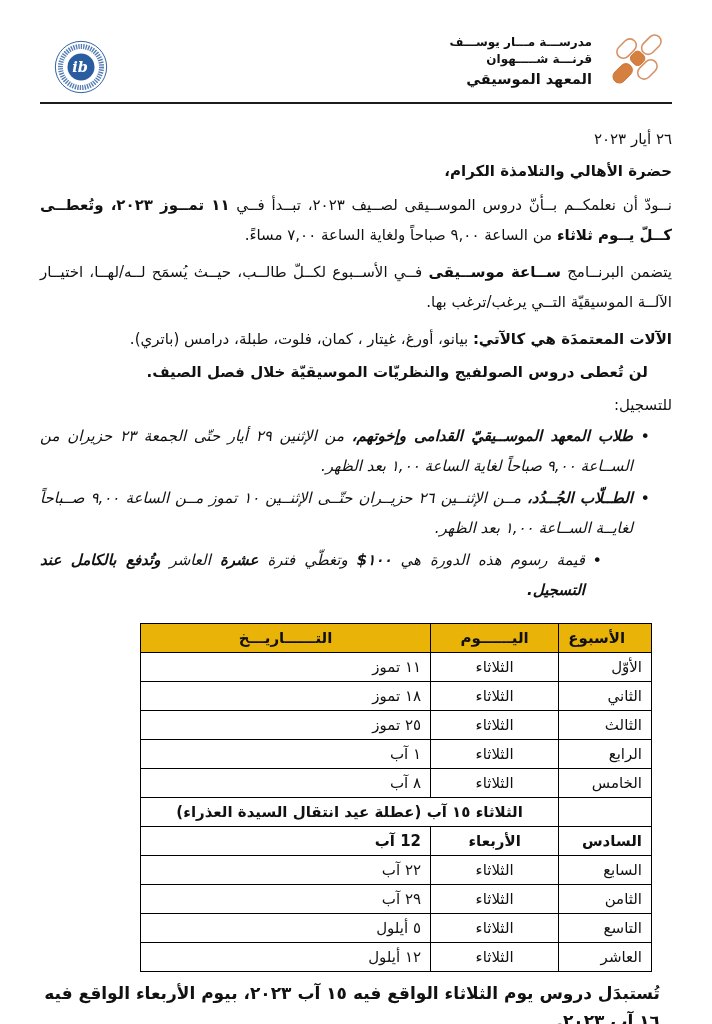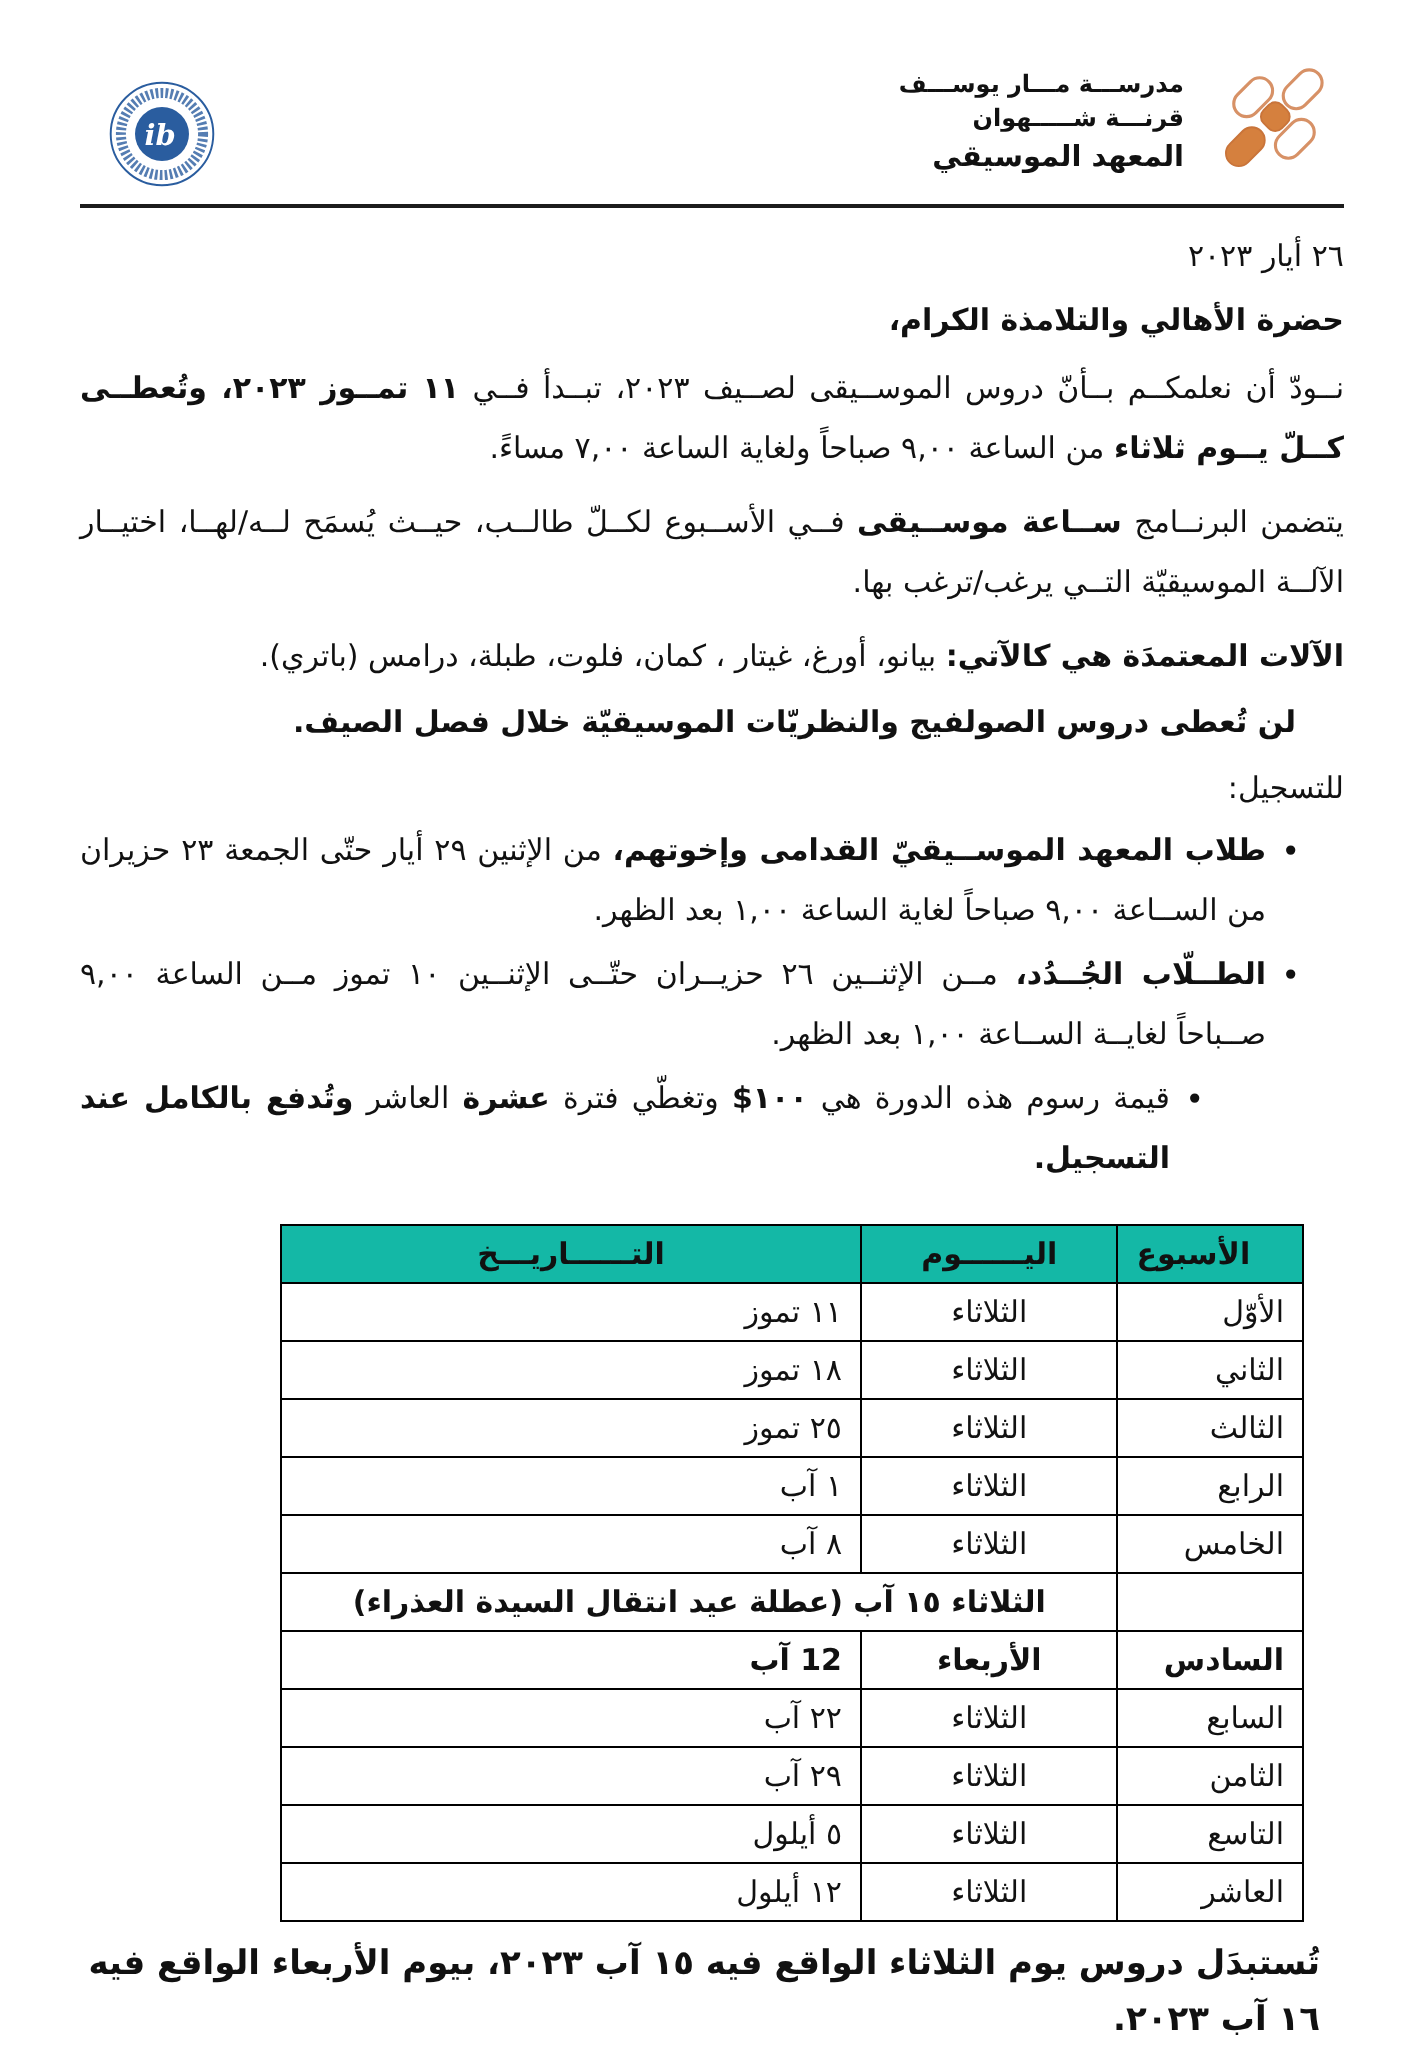"٢٦ أيار ٢٠٢٣" .date-line { margin-top: 12px -> 23px }
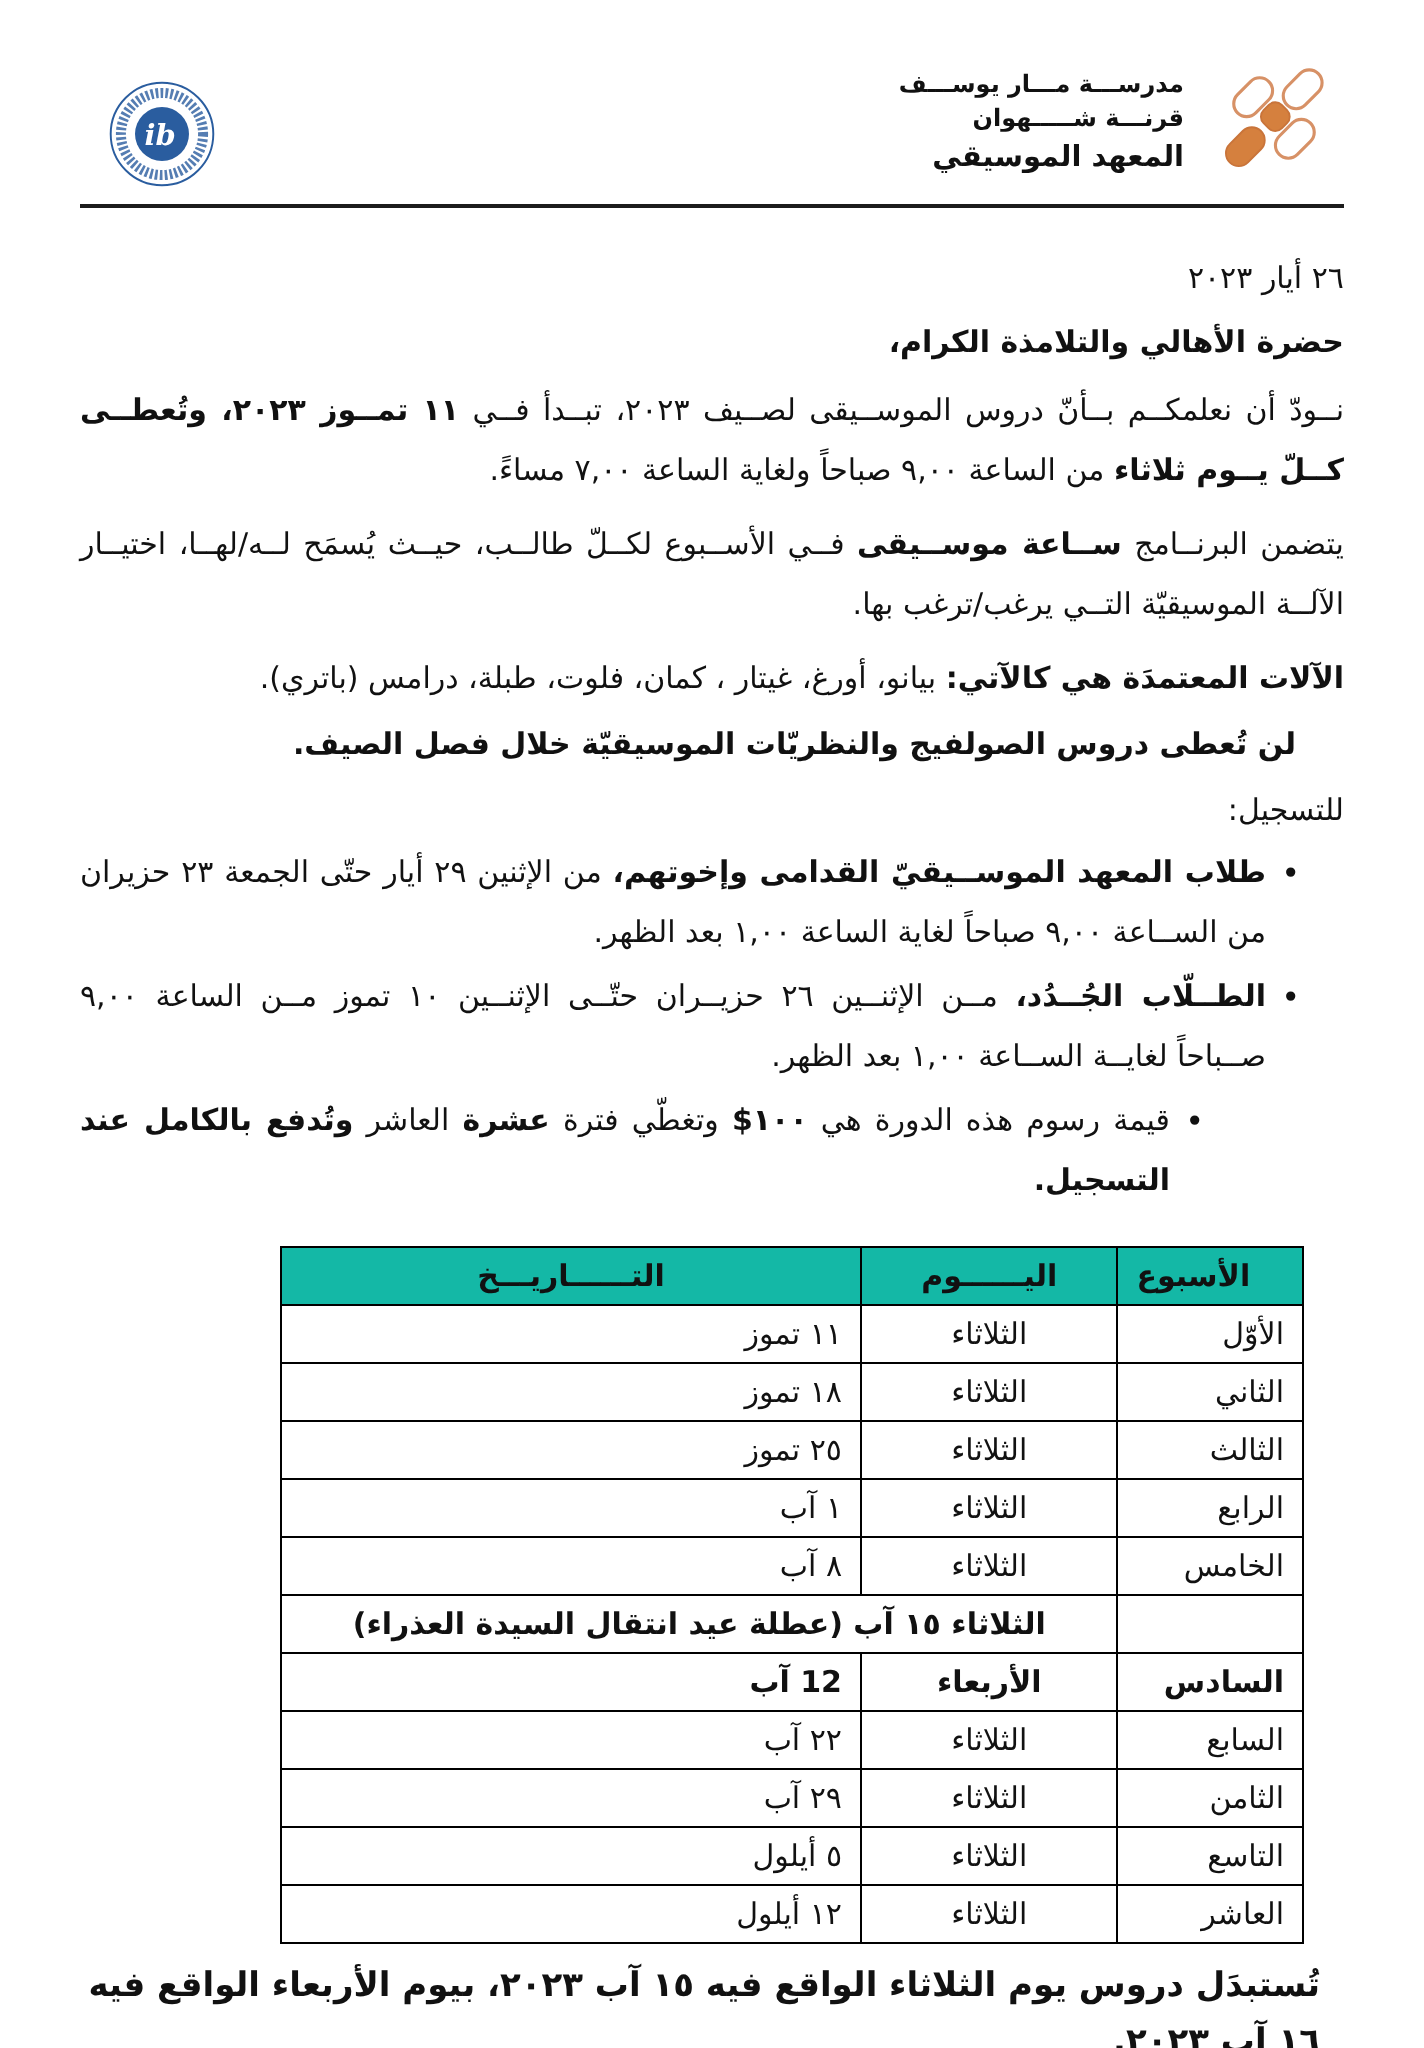"طلاب المعهد الموســيقيّ القدامى وإخوتهم،" ul.bullets li { font-style: none -> italic }
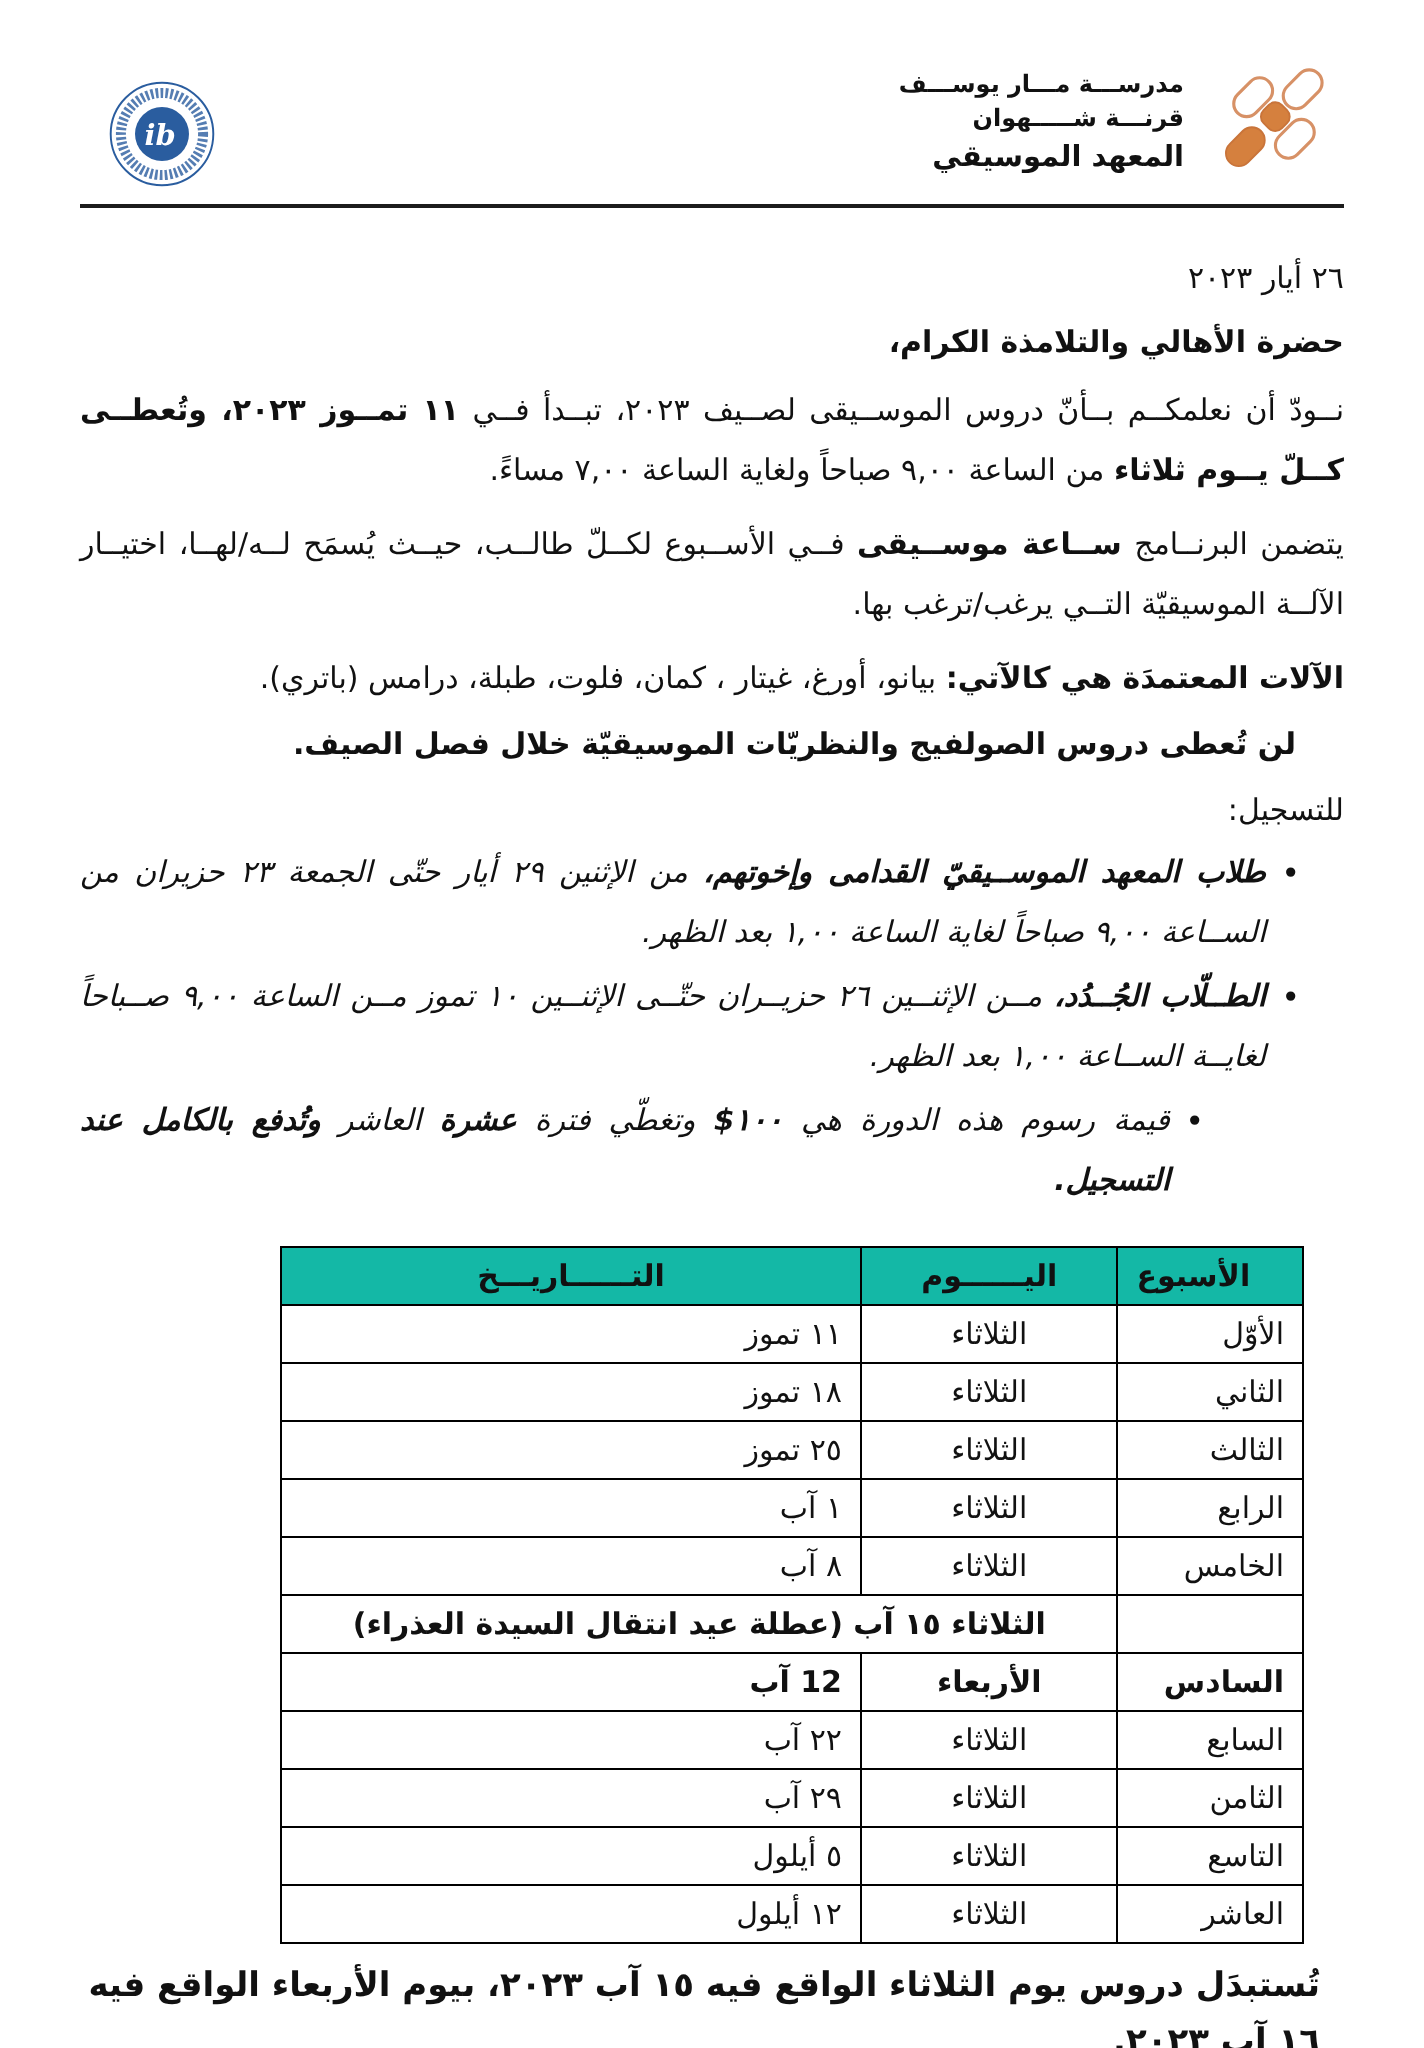"التــــــاريـــخ" .schedule thead th { background: #14b8a6 -> #eab308 }
